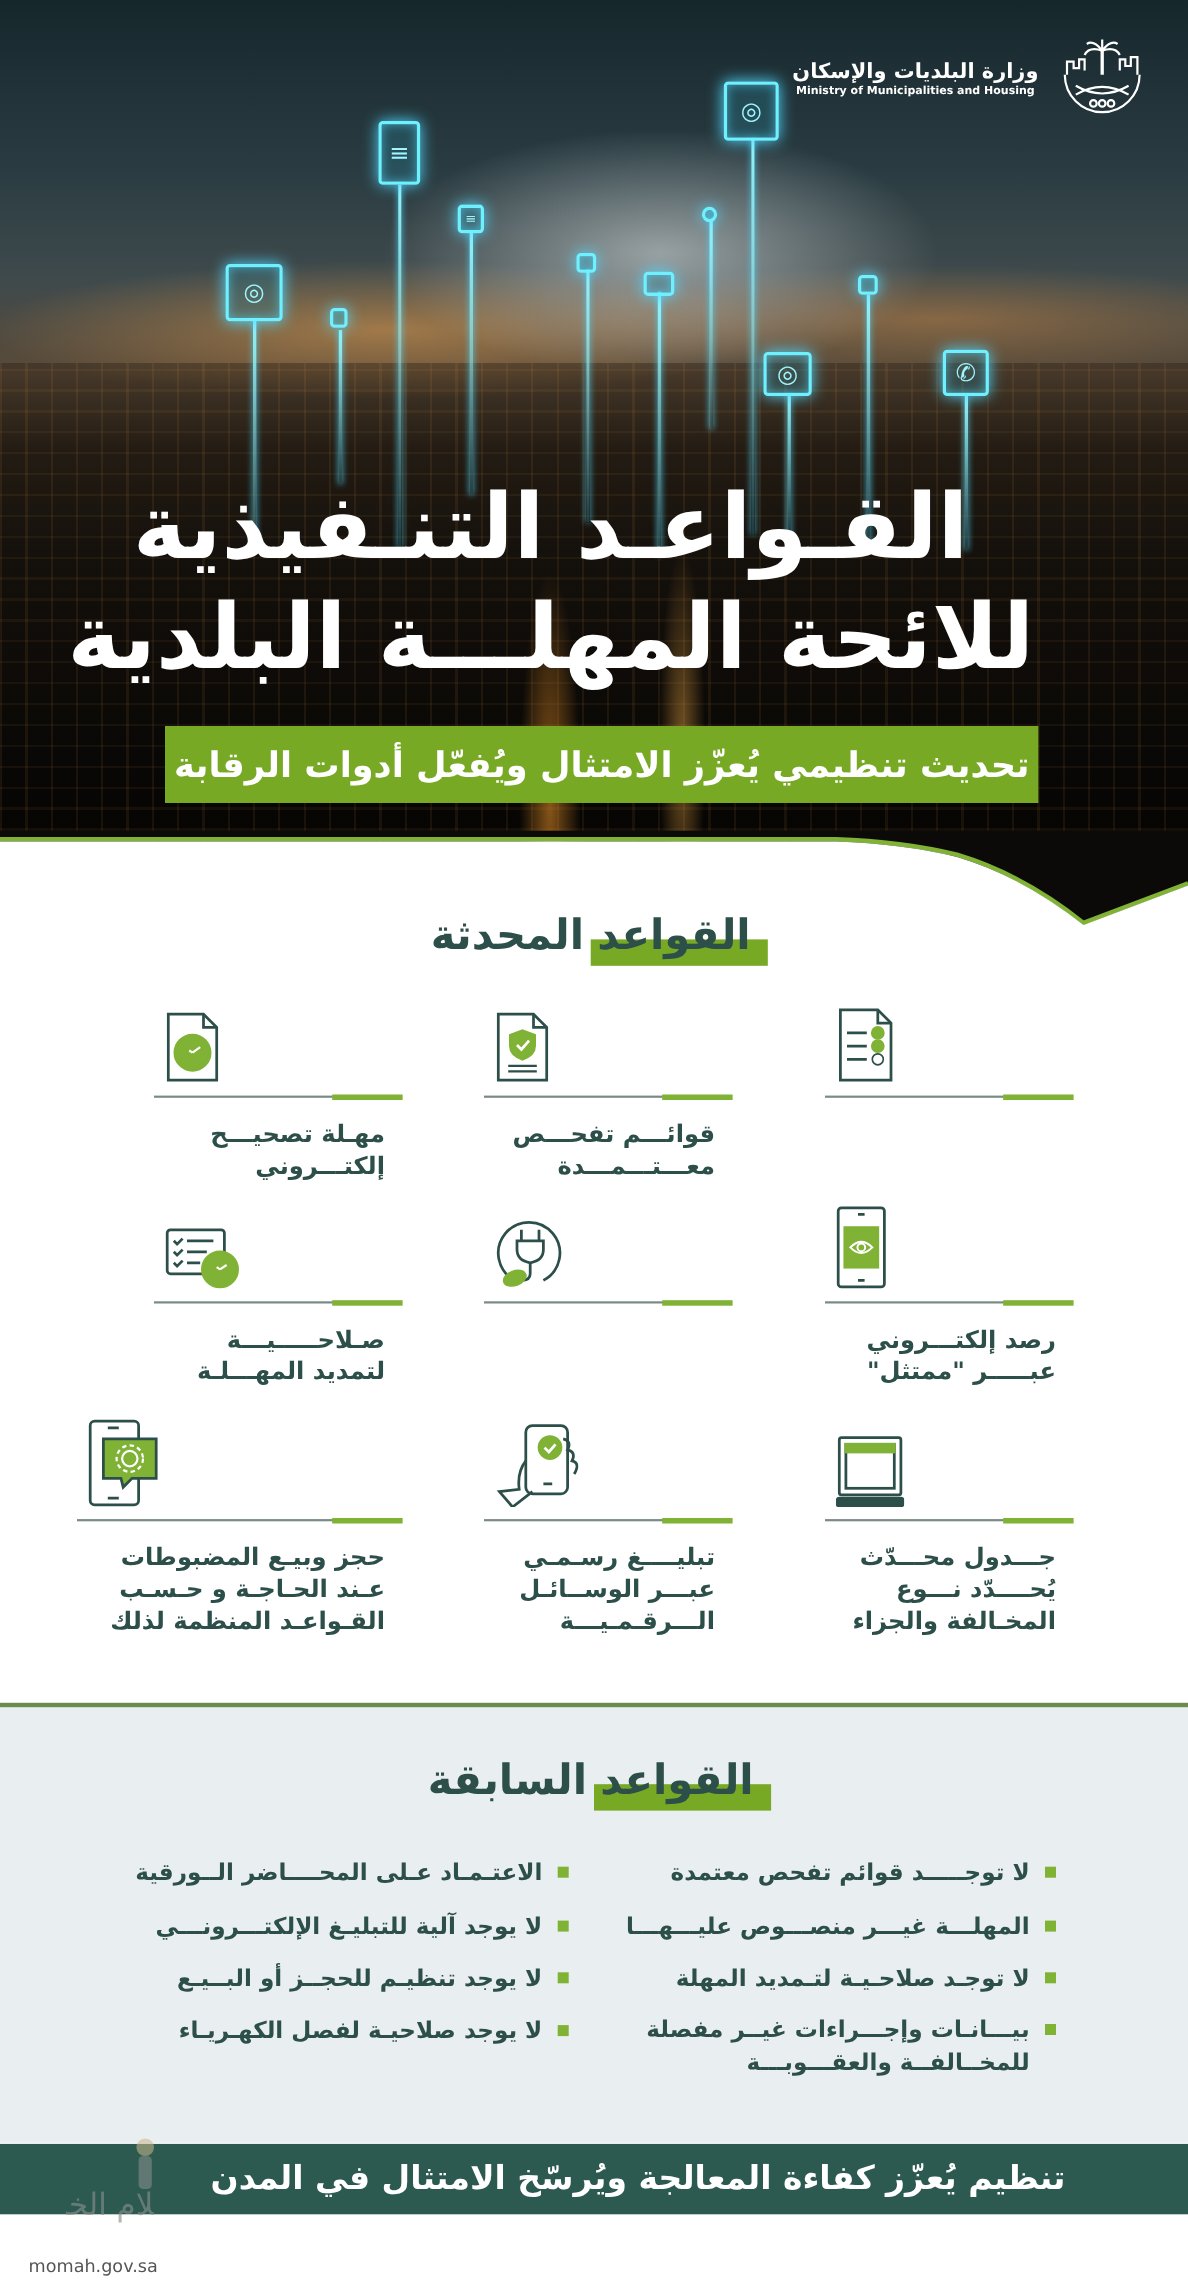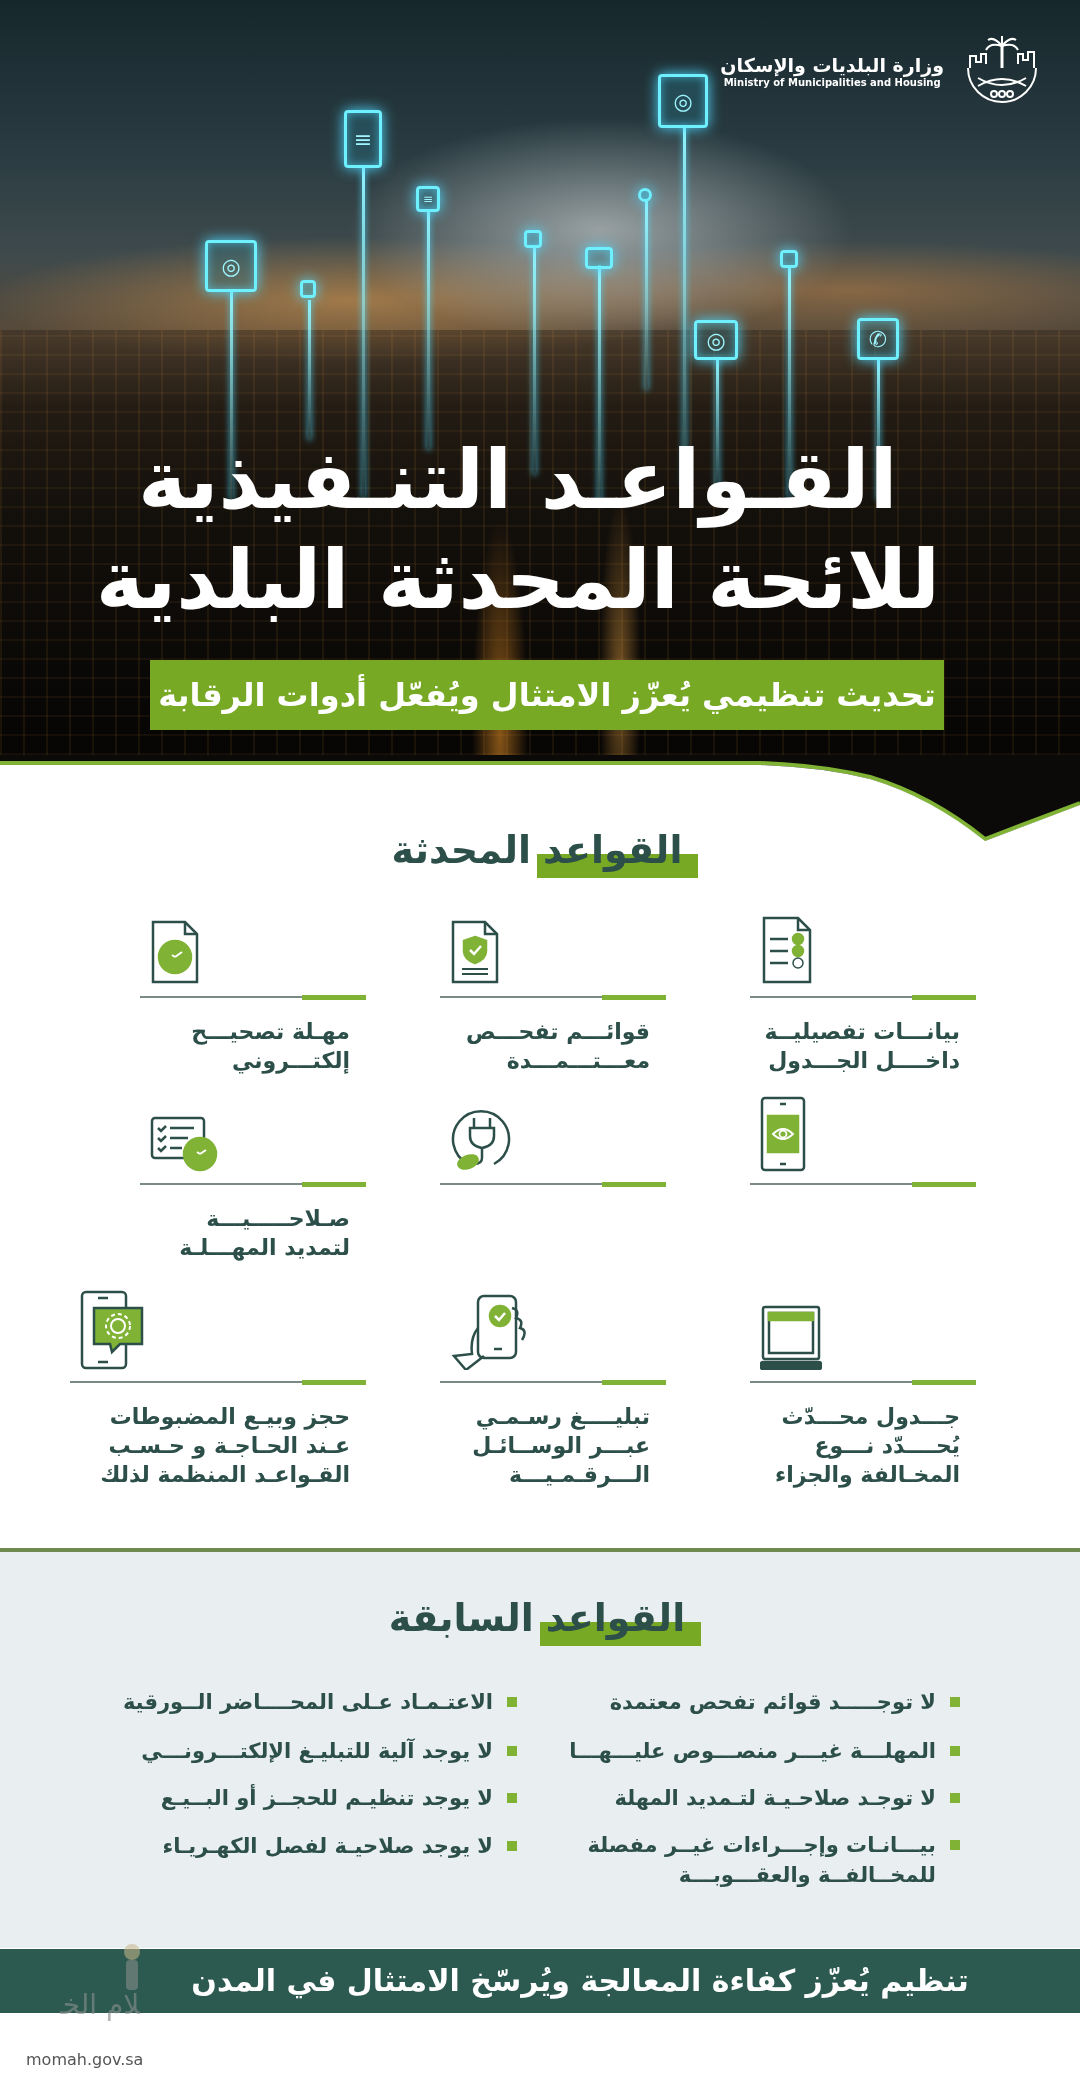"للائحة المحدثة البلدية" div.l2 { text: المحدثة -> المهلـــة }
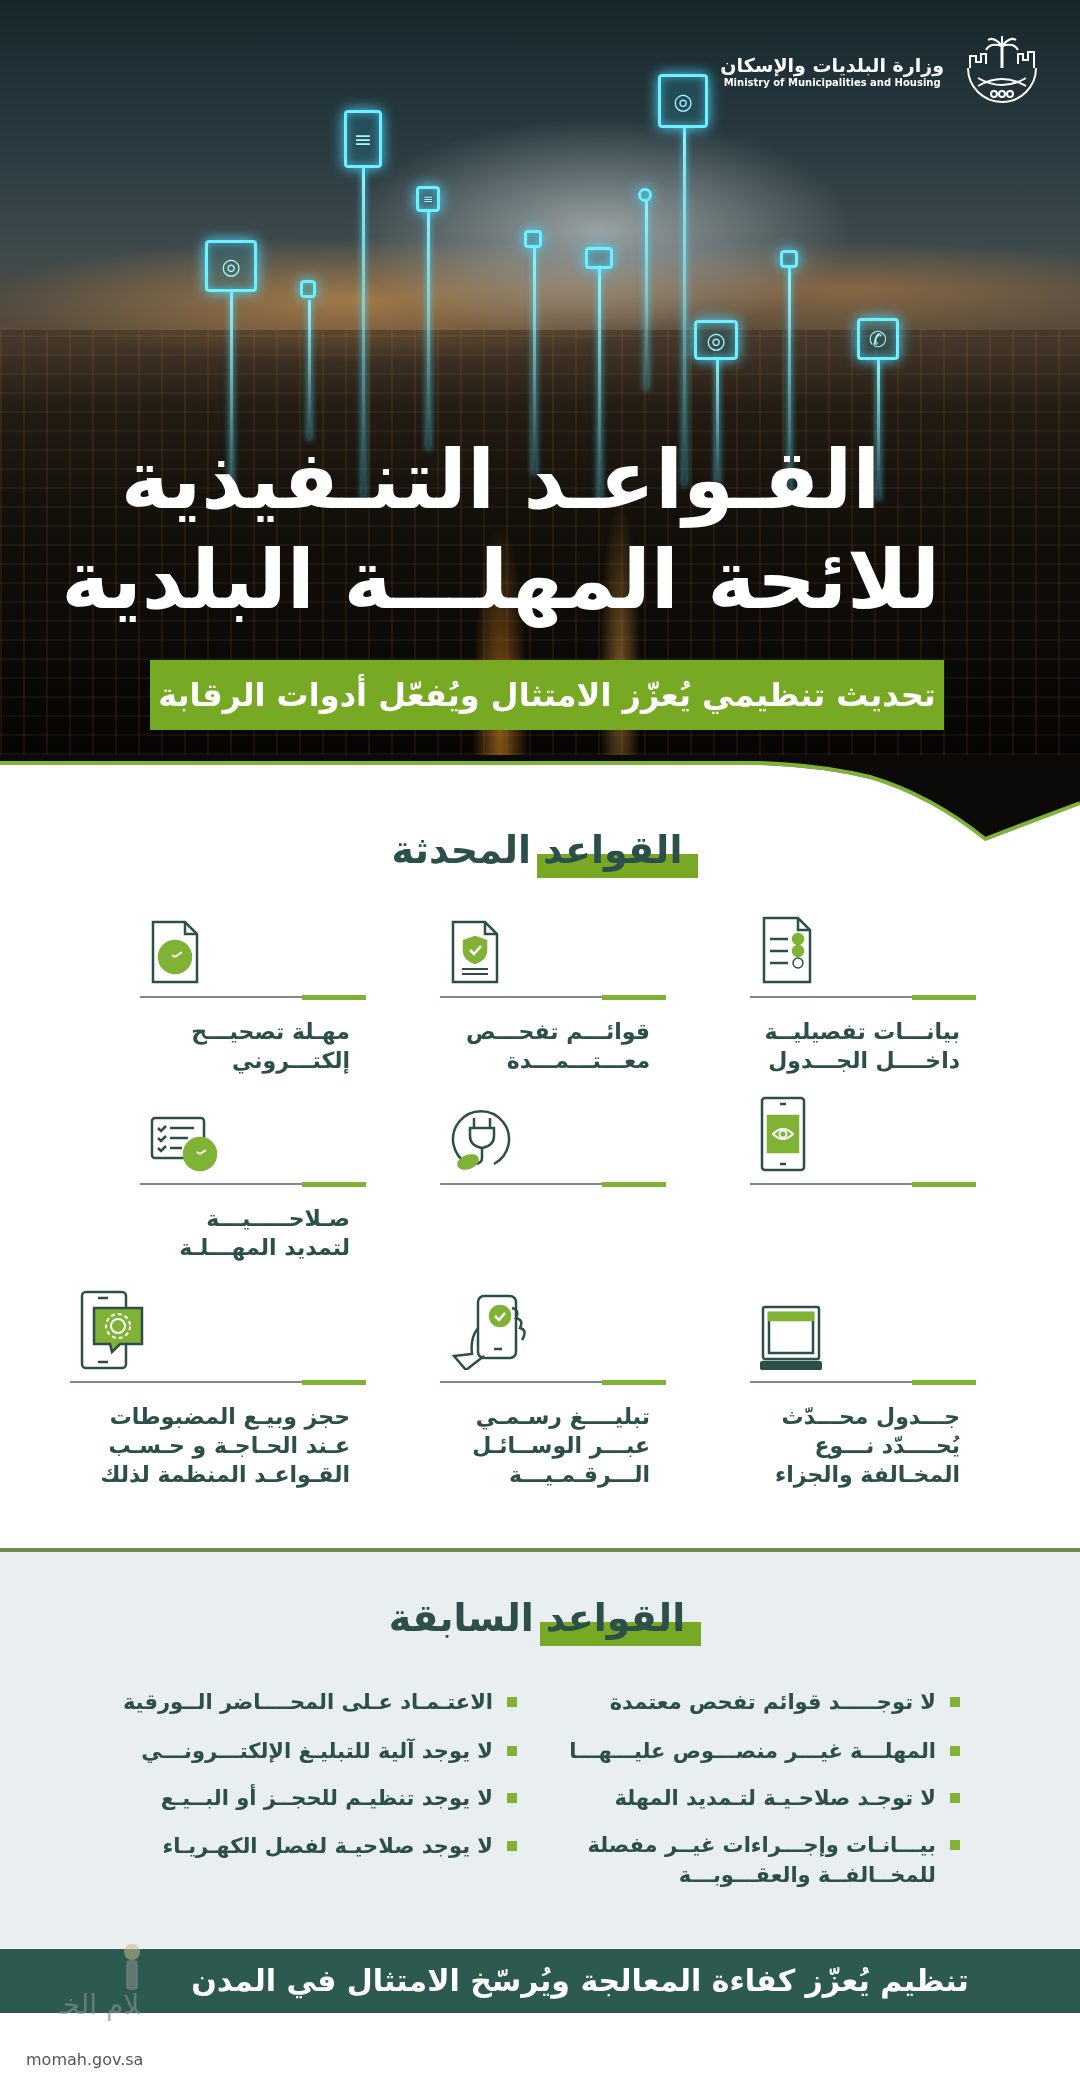"بيانـــات تفصيليــة" div.txt { html: <div>بيانـــات تفصيليــة داخــــل الجـــدول</div> -> none }
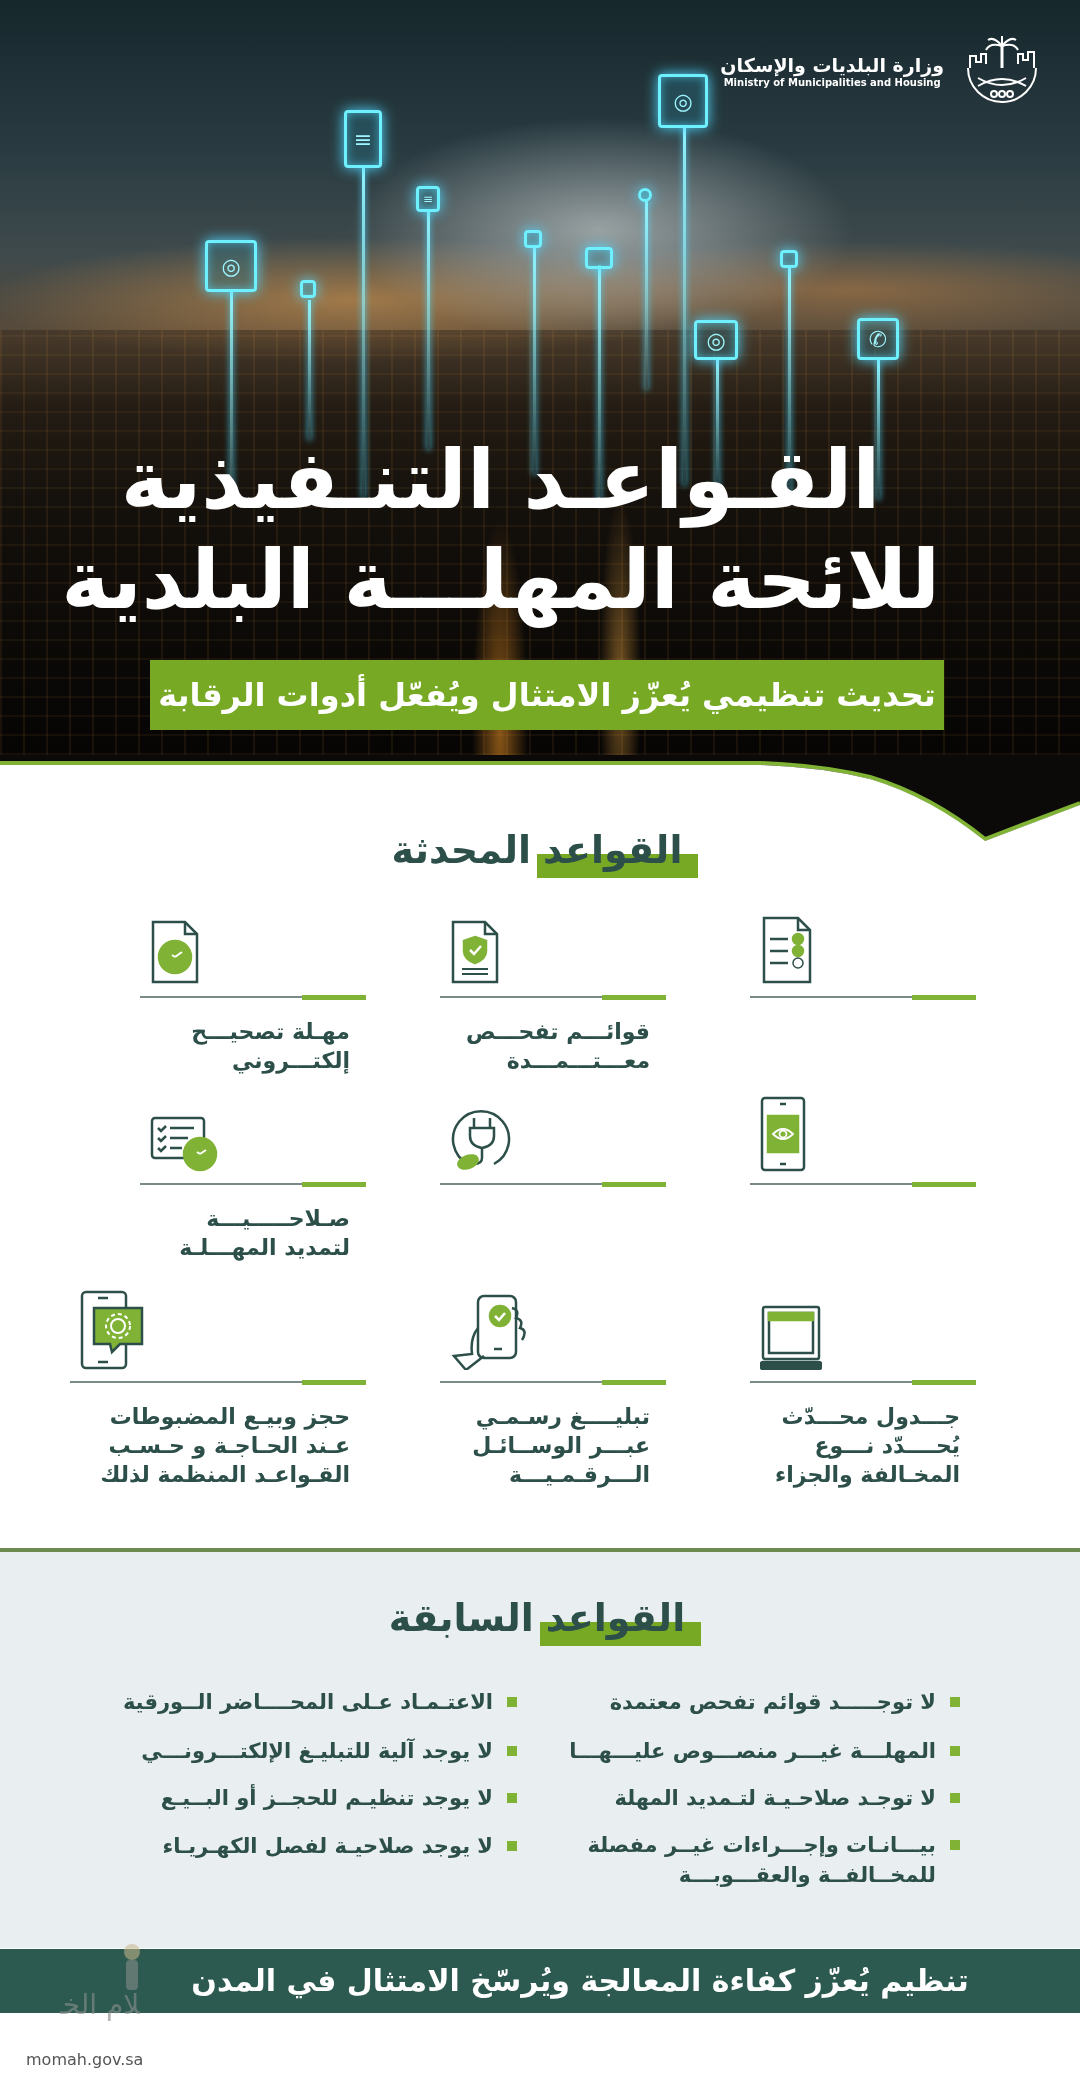"رصد إلكتـــروني" div.txt { html: none -> <div>رصد إلكتـــروني عبـــــر "ممتثل"</div> }
